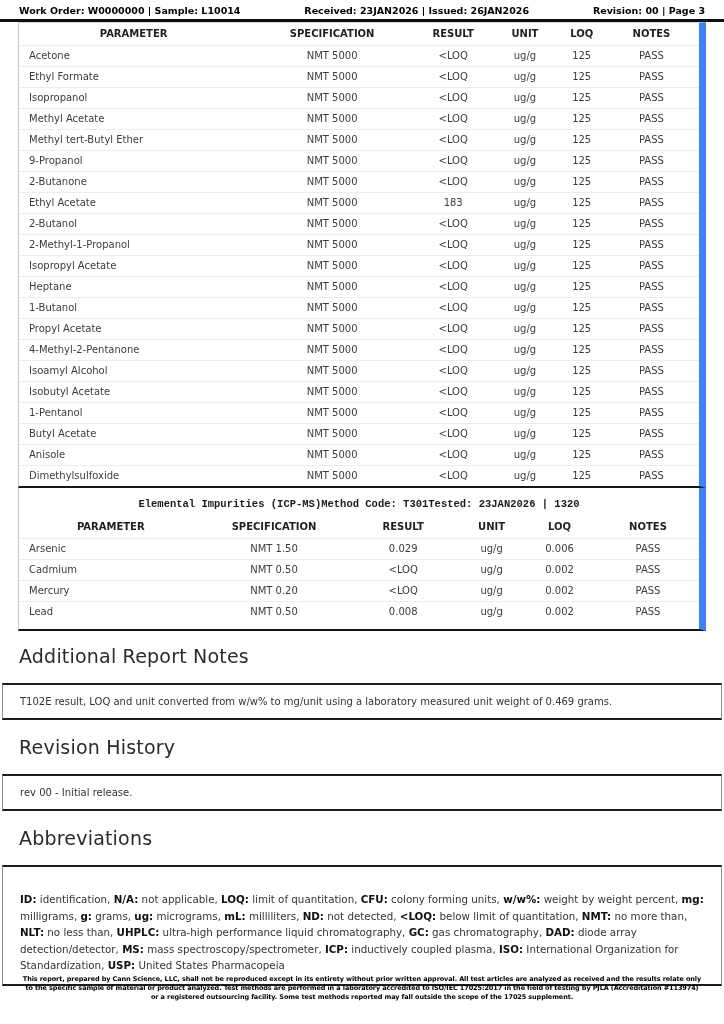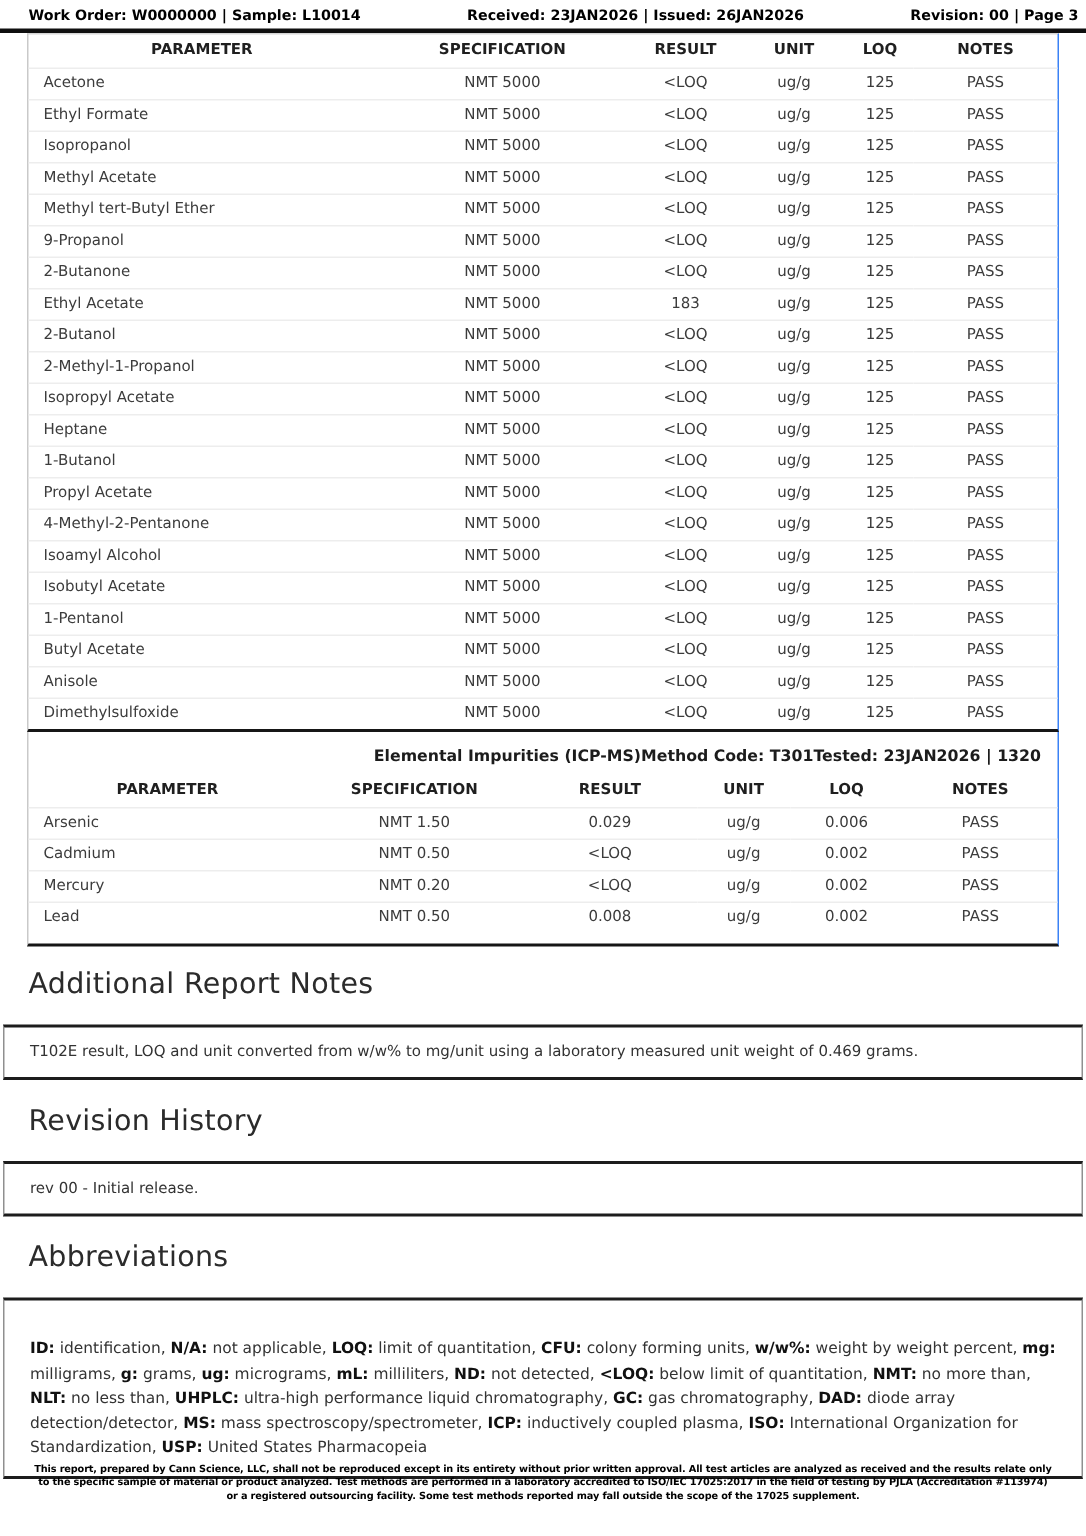"Work Order: W0000000 | Sample:" .topbar { padding: 5px 5px 3px 19px -> 5px 19px 3px 19px }
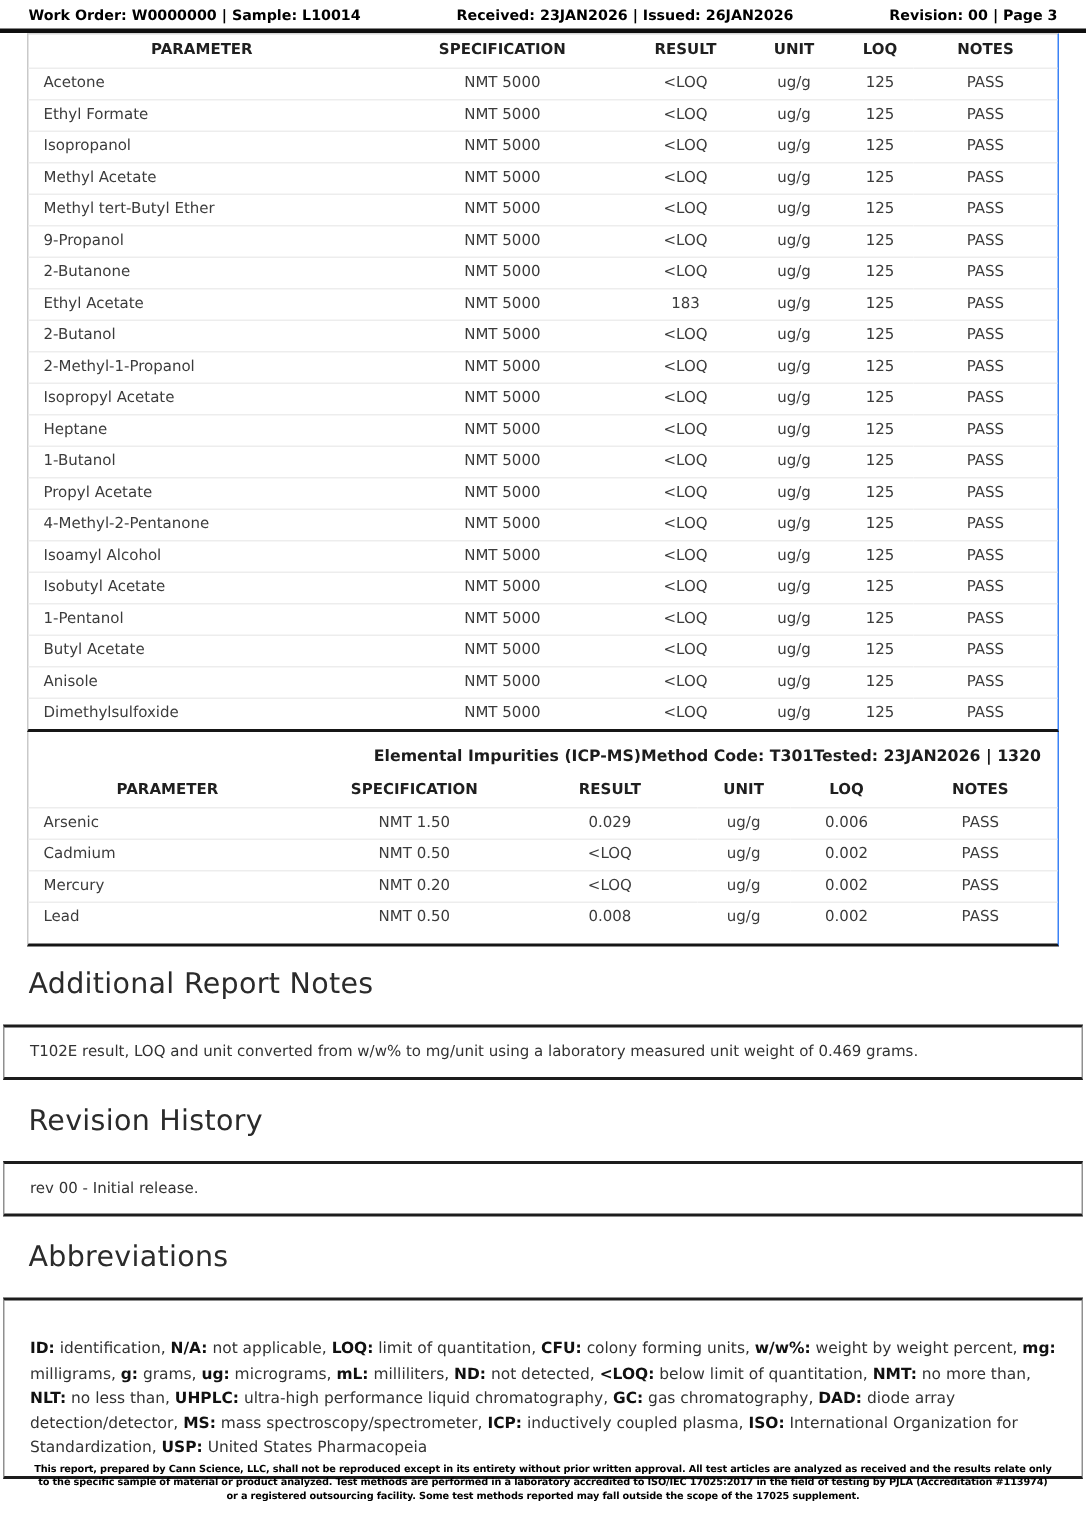"PARAMETER" .table-box { border-right: 1px solid #3b82f6 -> 7px solid #3b82f6 }
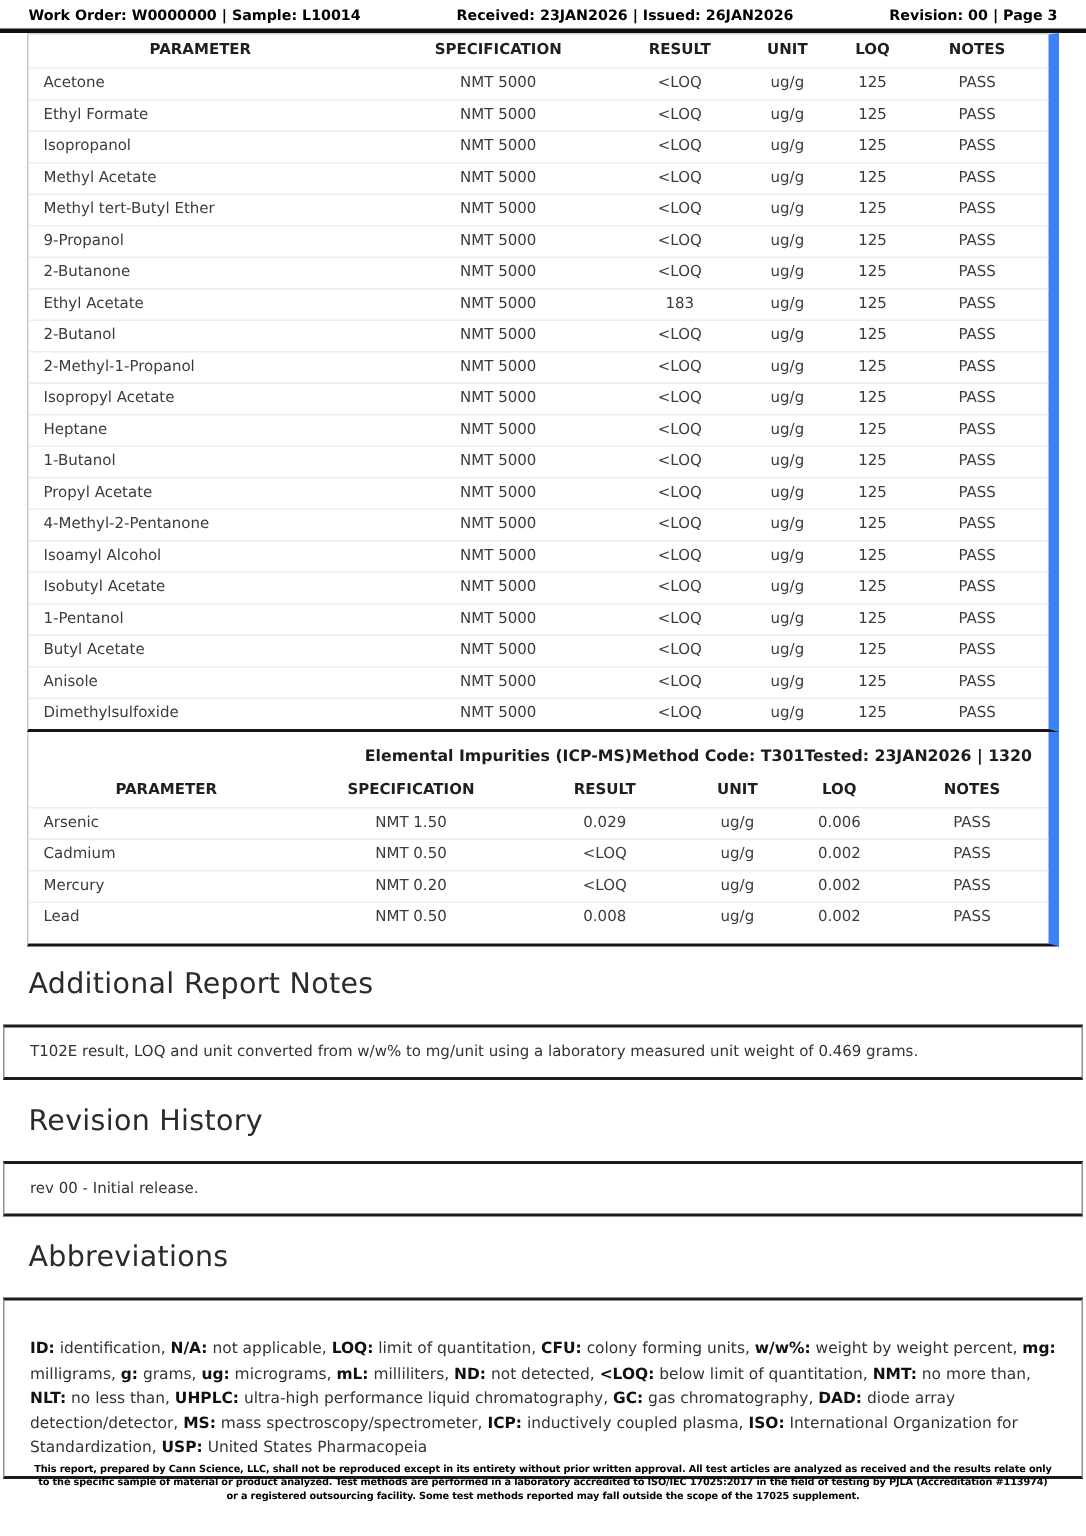"Elemental Impurities (ICP-MS)" .elemental-head { font-family: none -> Liberation Mono, monospace; justify-content: flex-end -> center }
